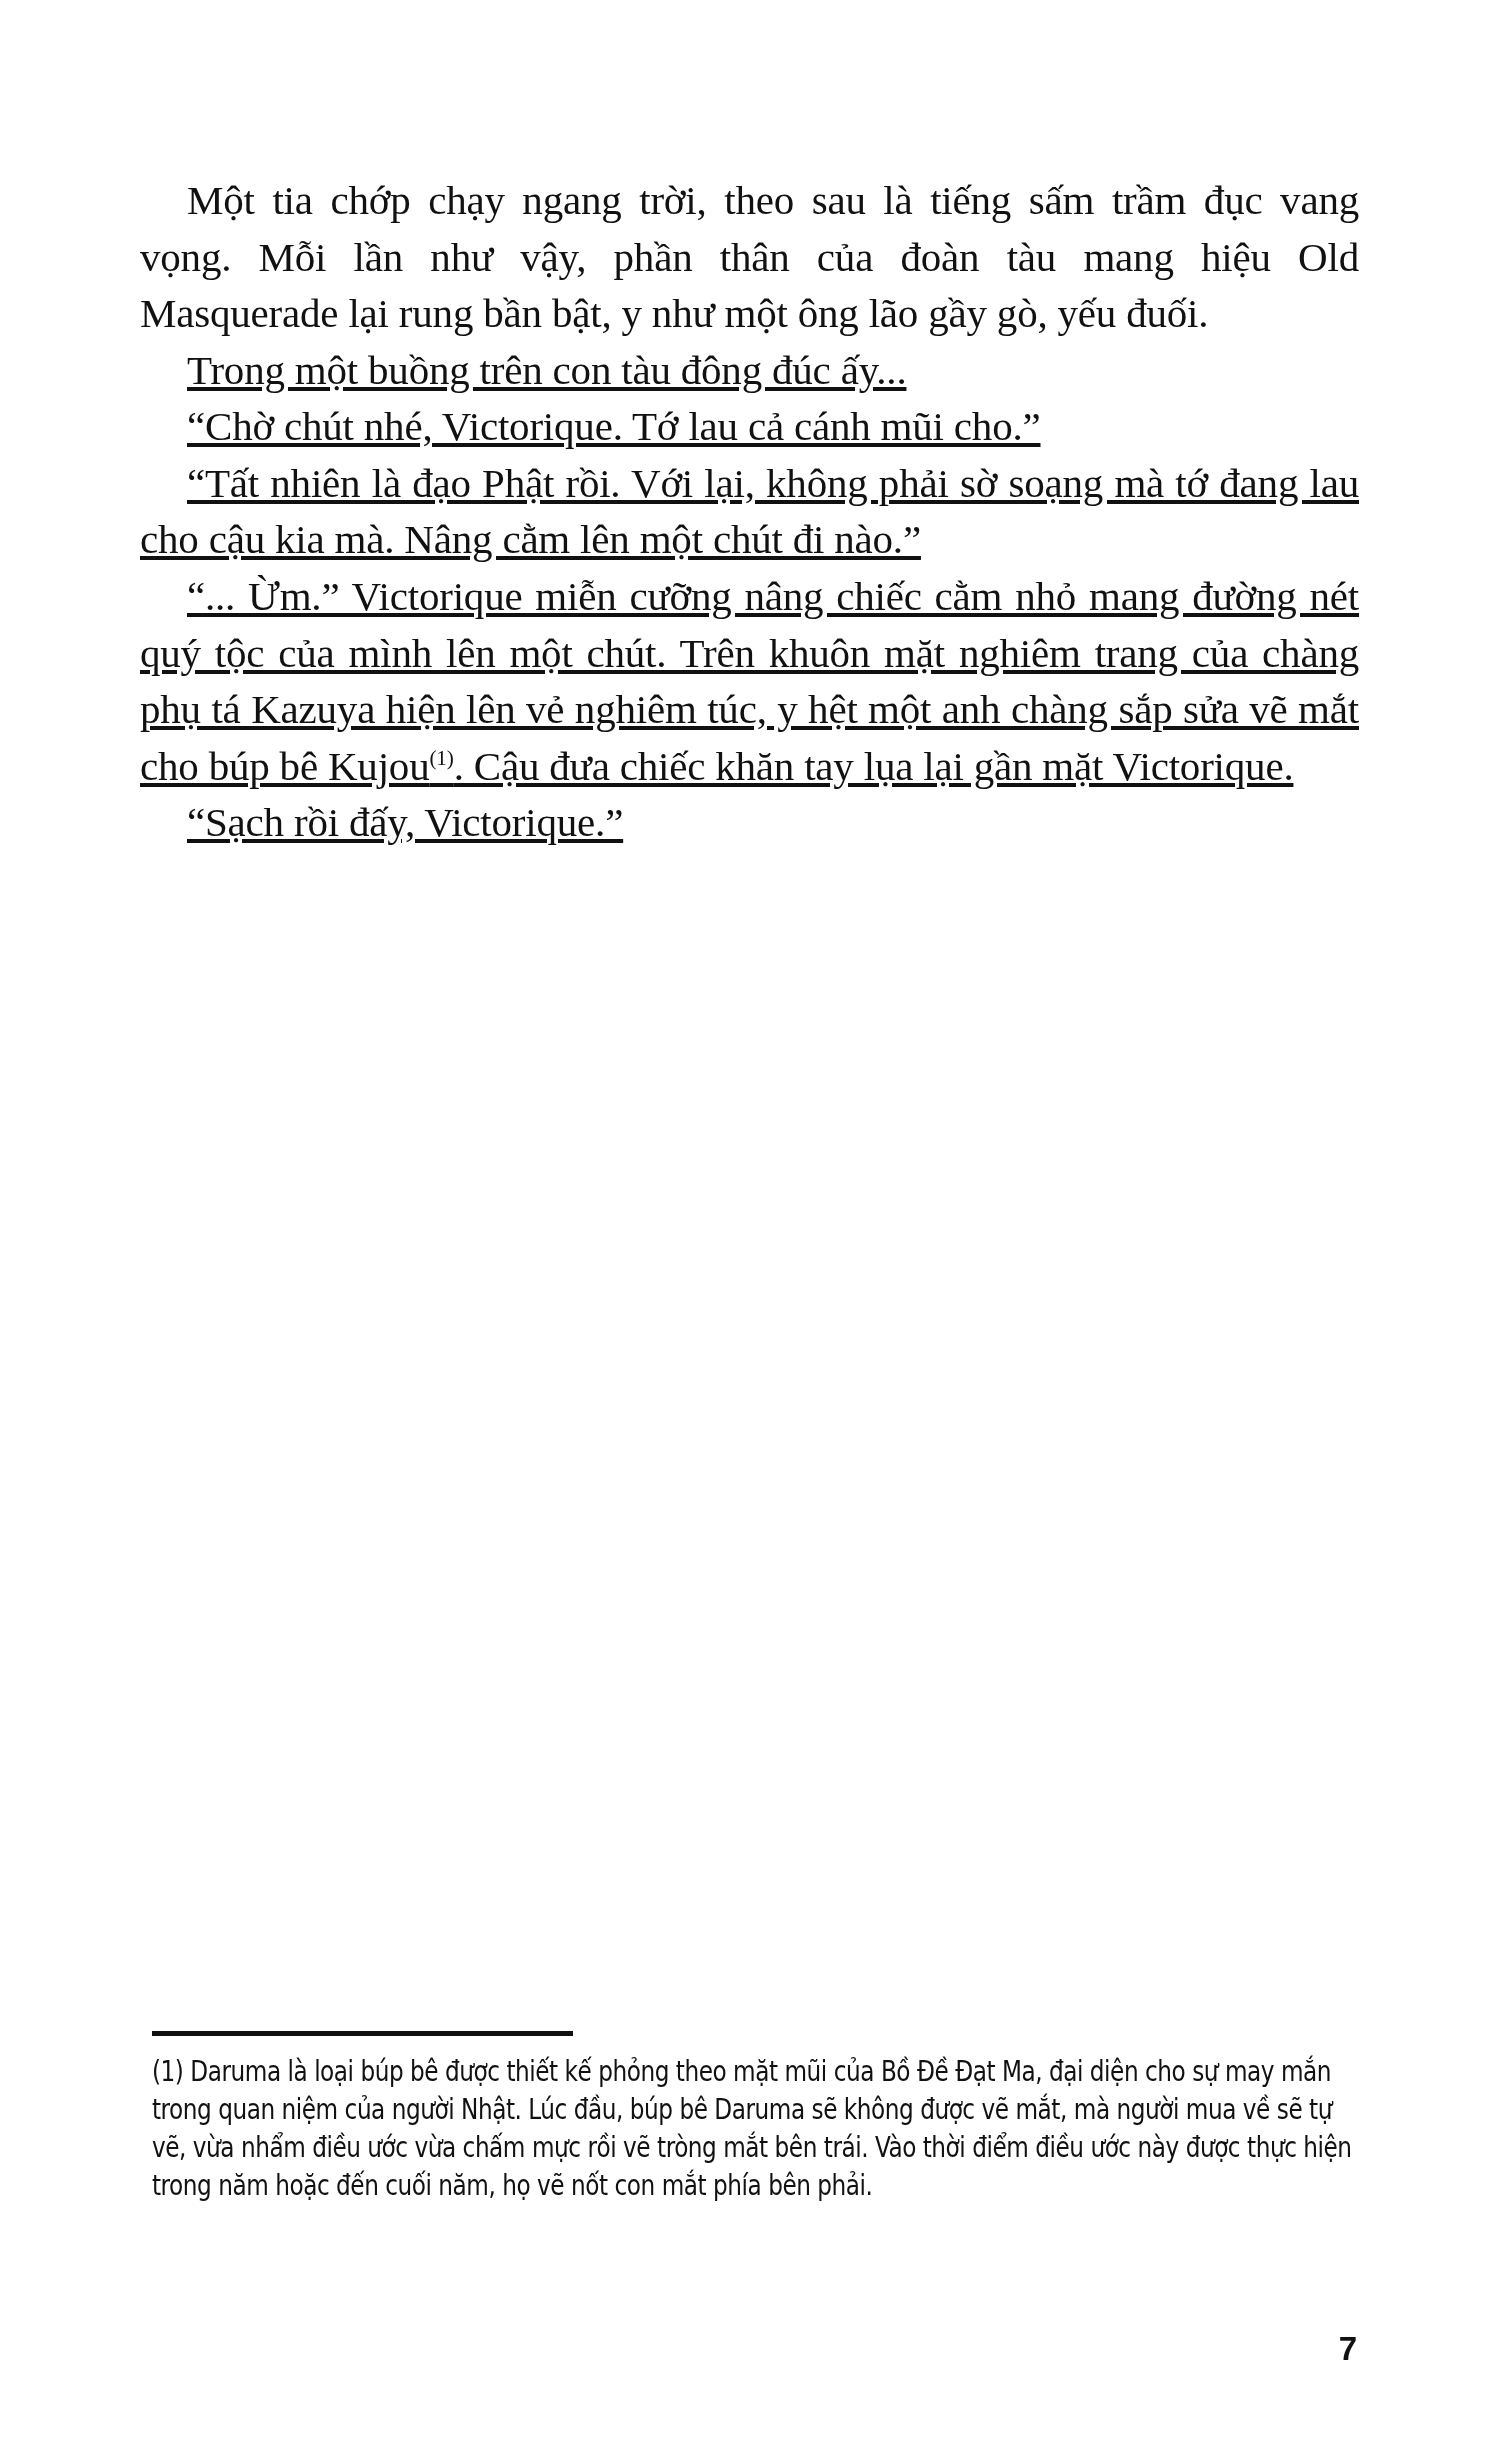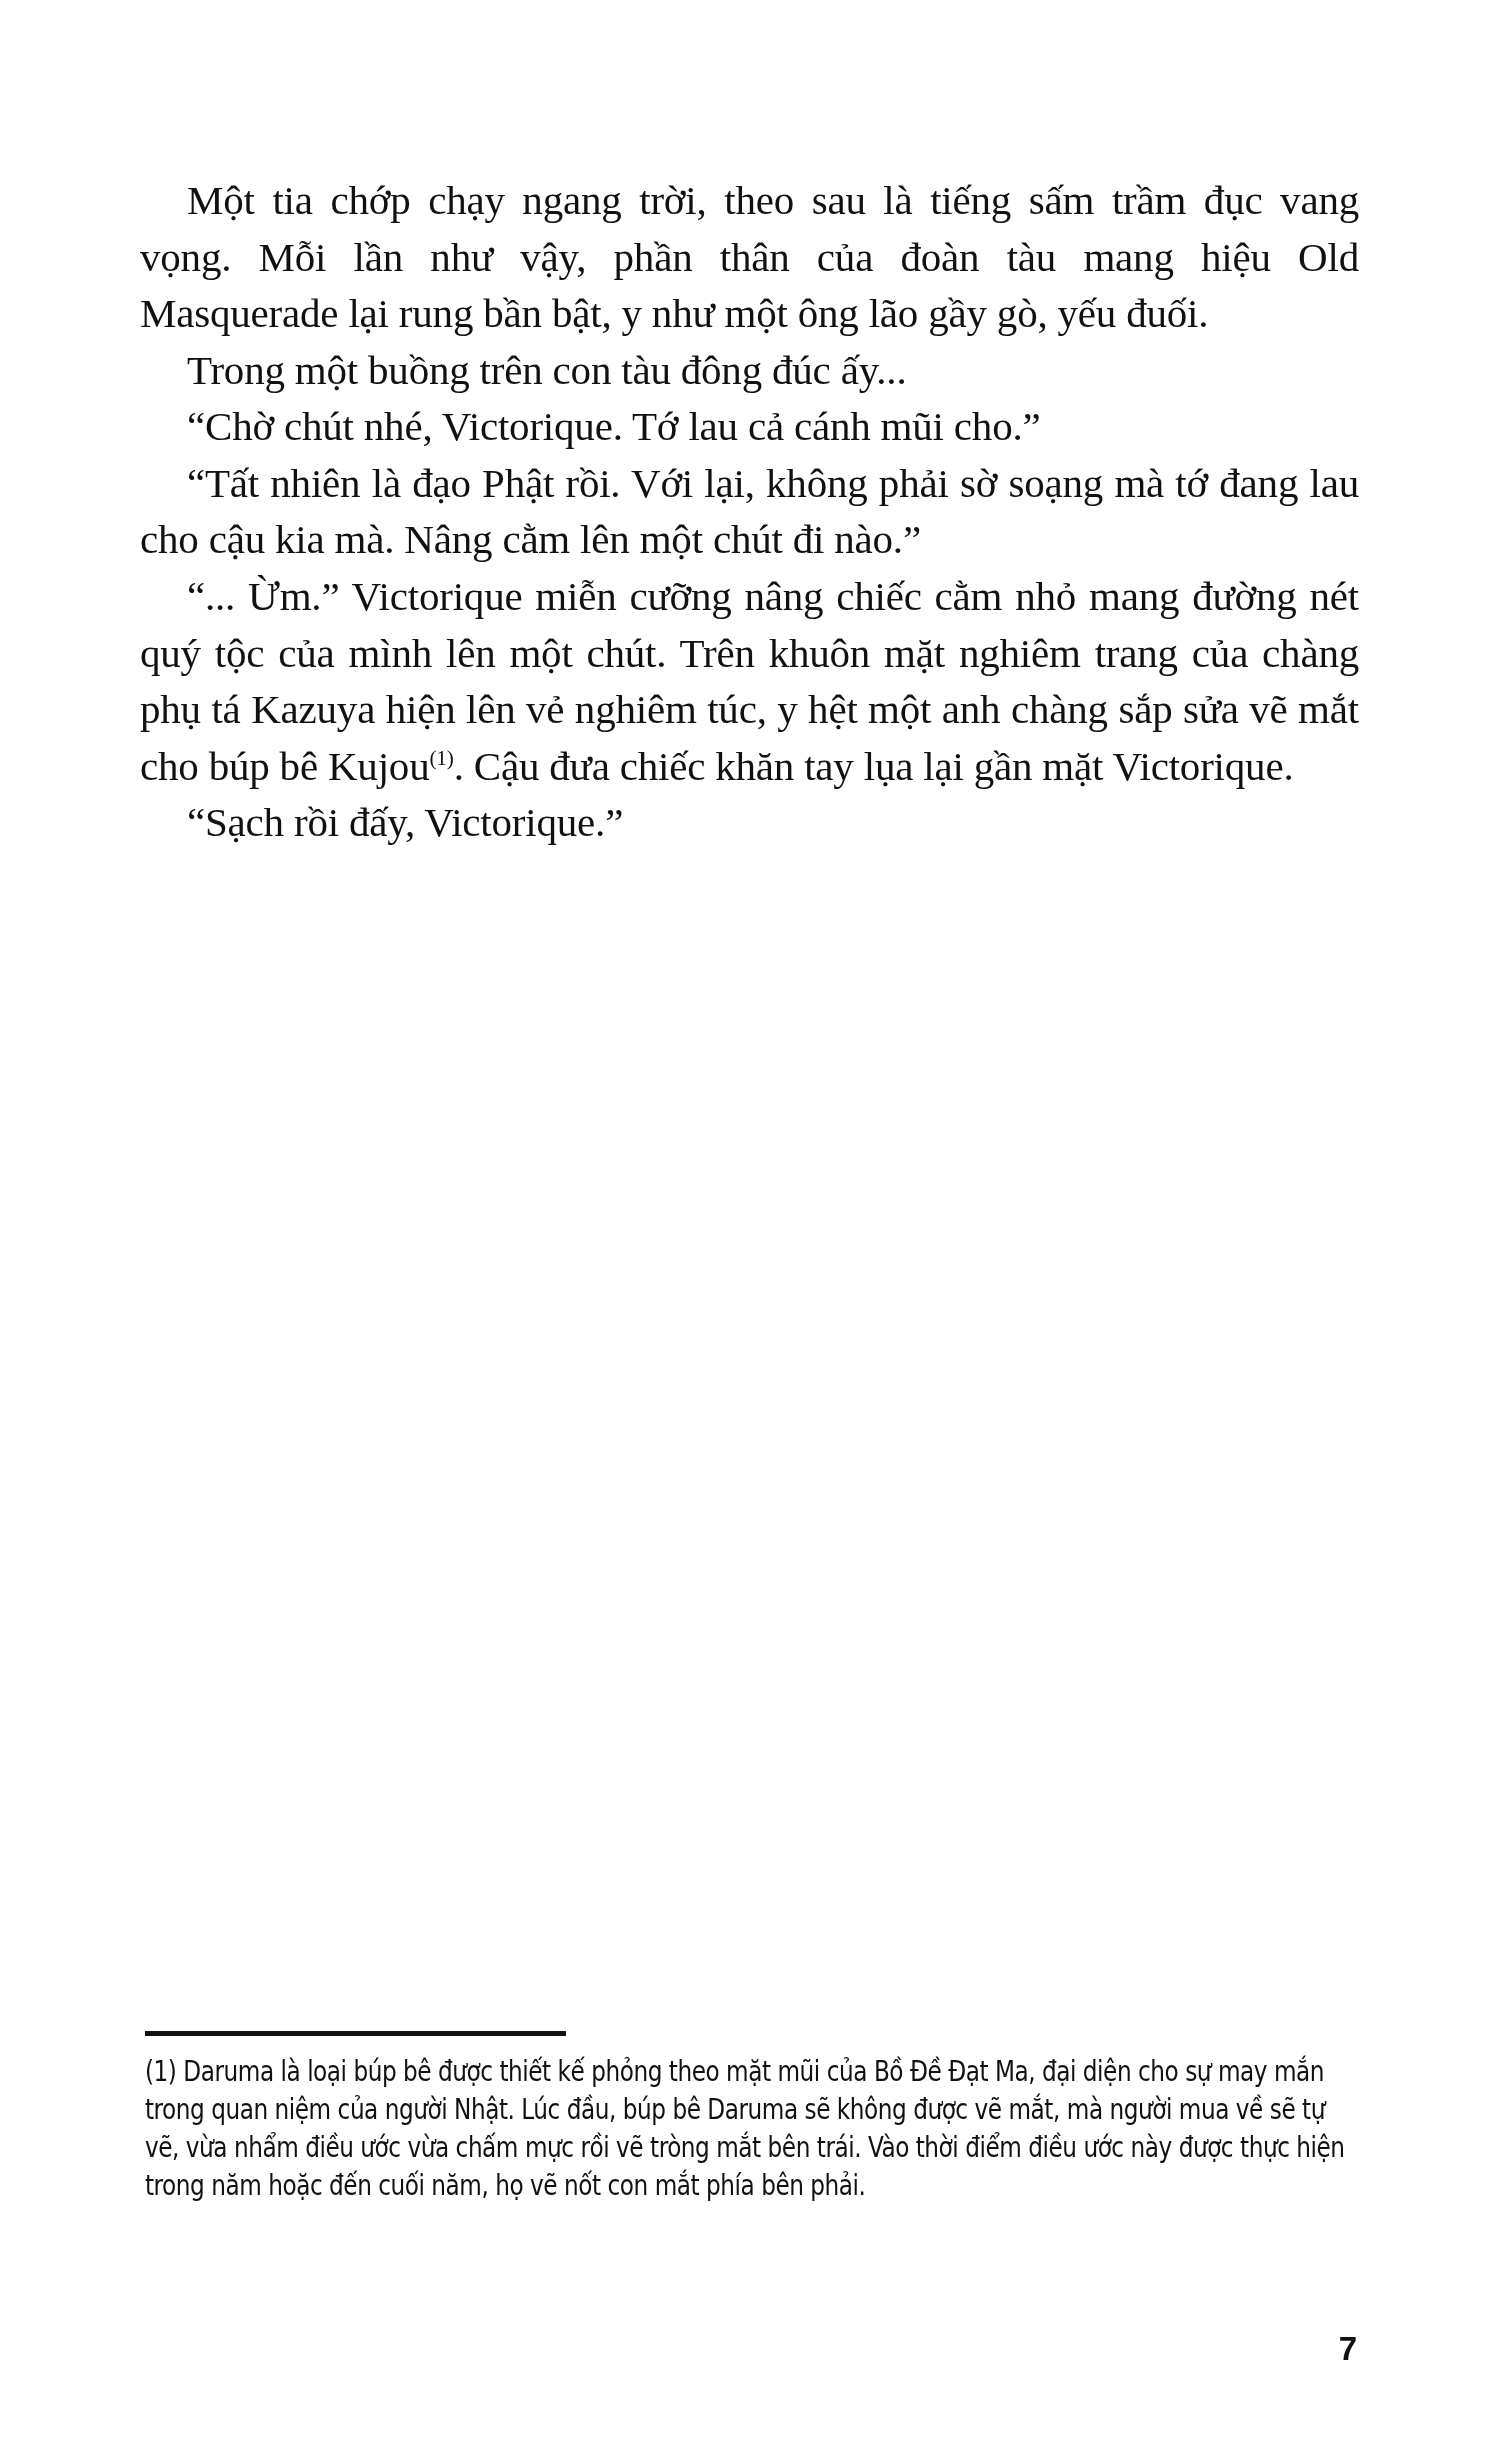"Trong một buồng trên con" .para + .para { text-decoration: none -> underline }
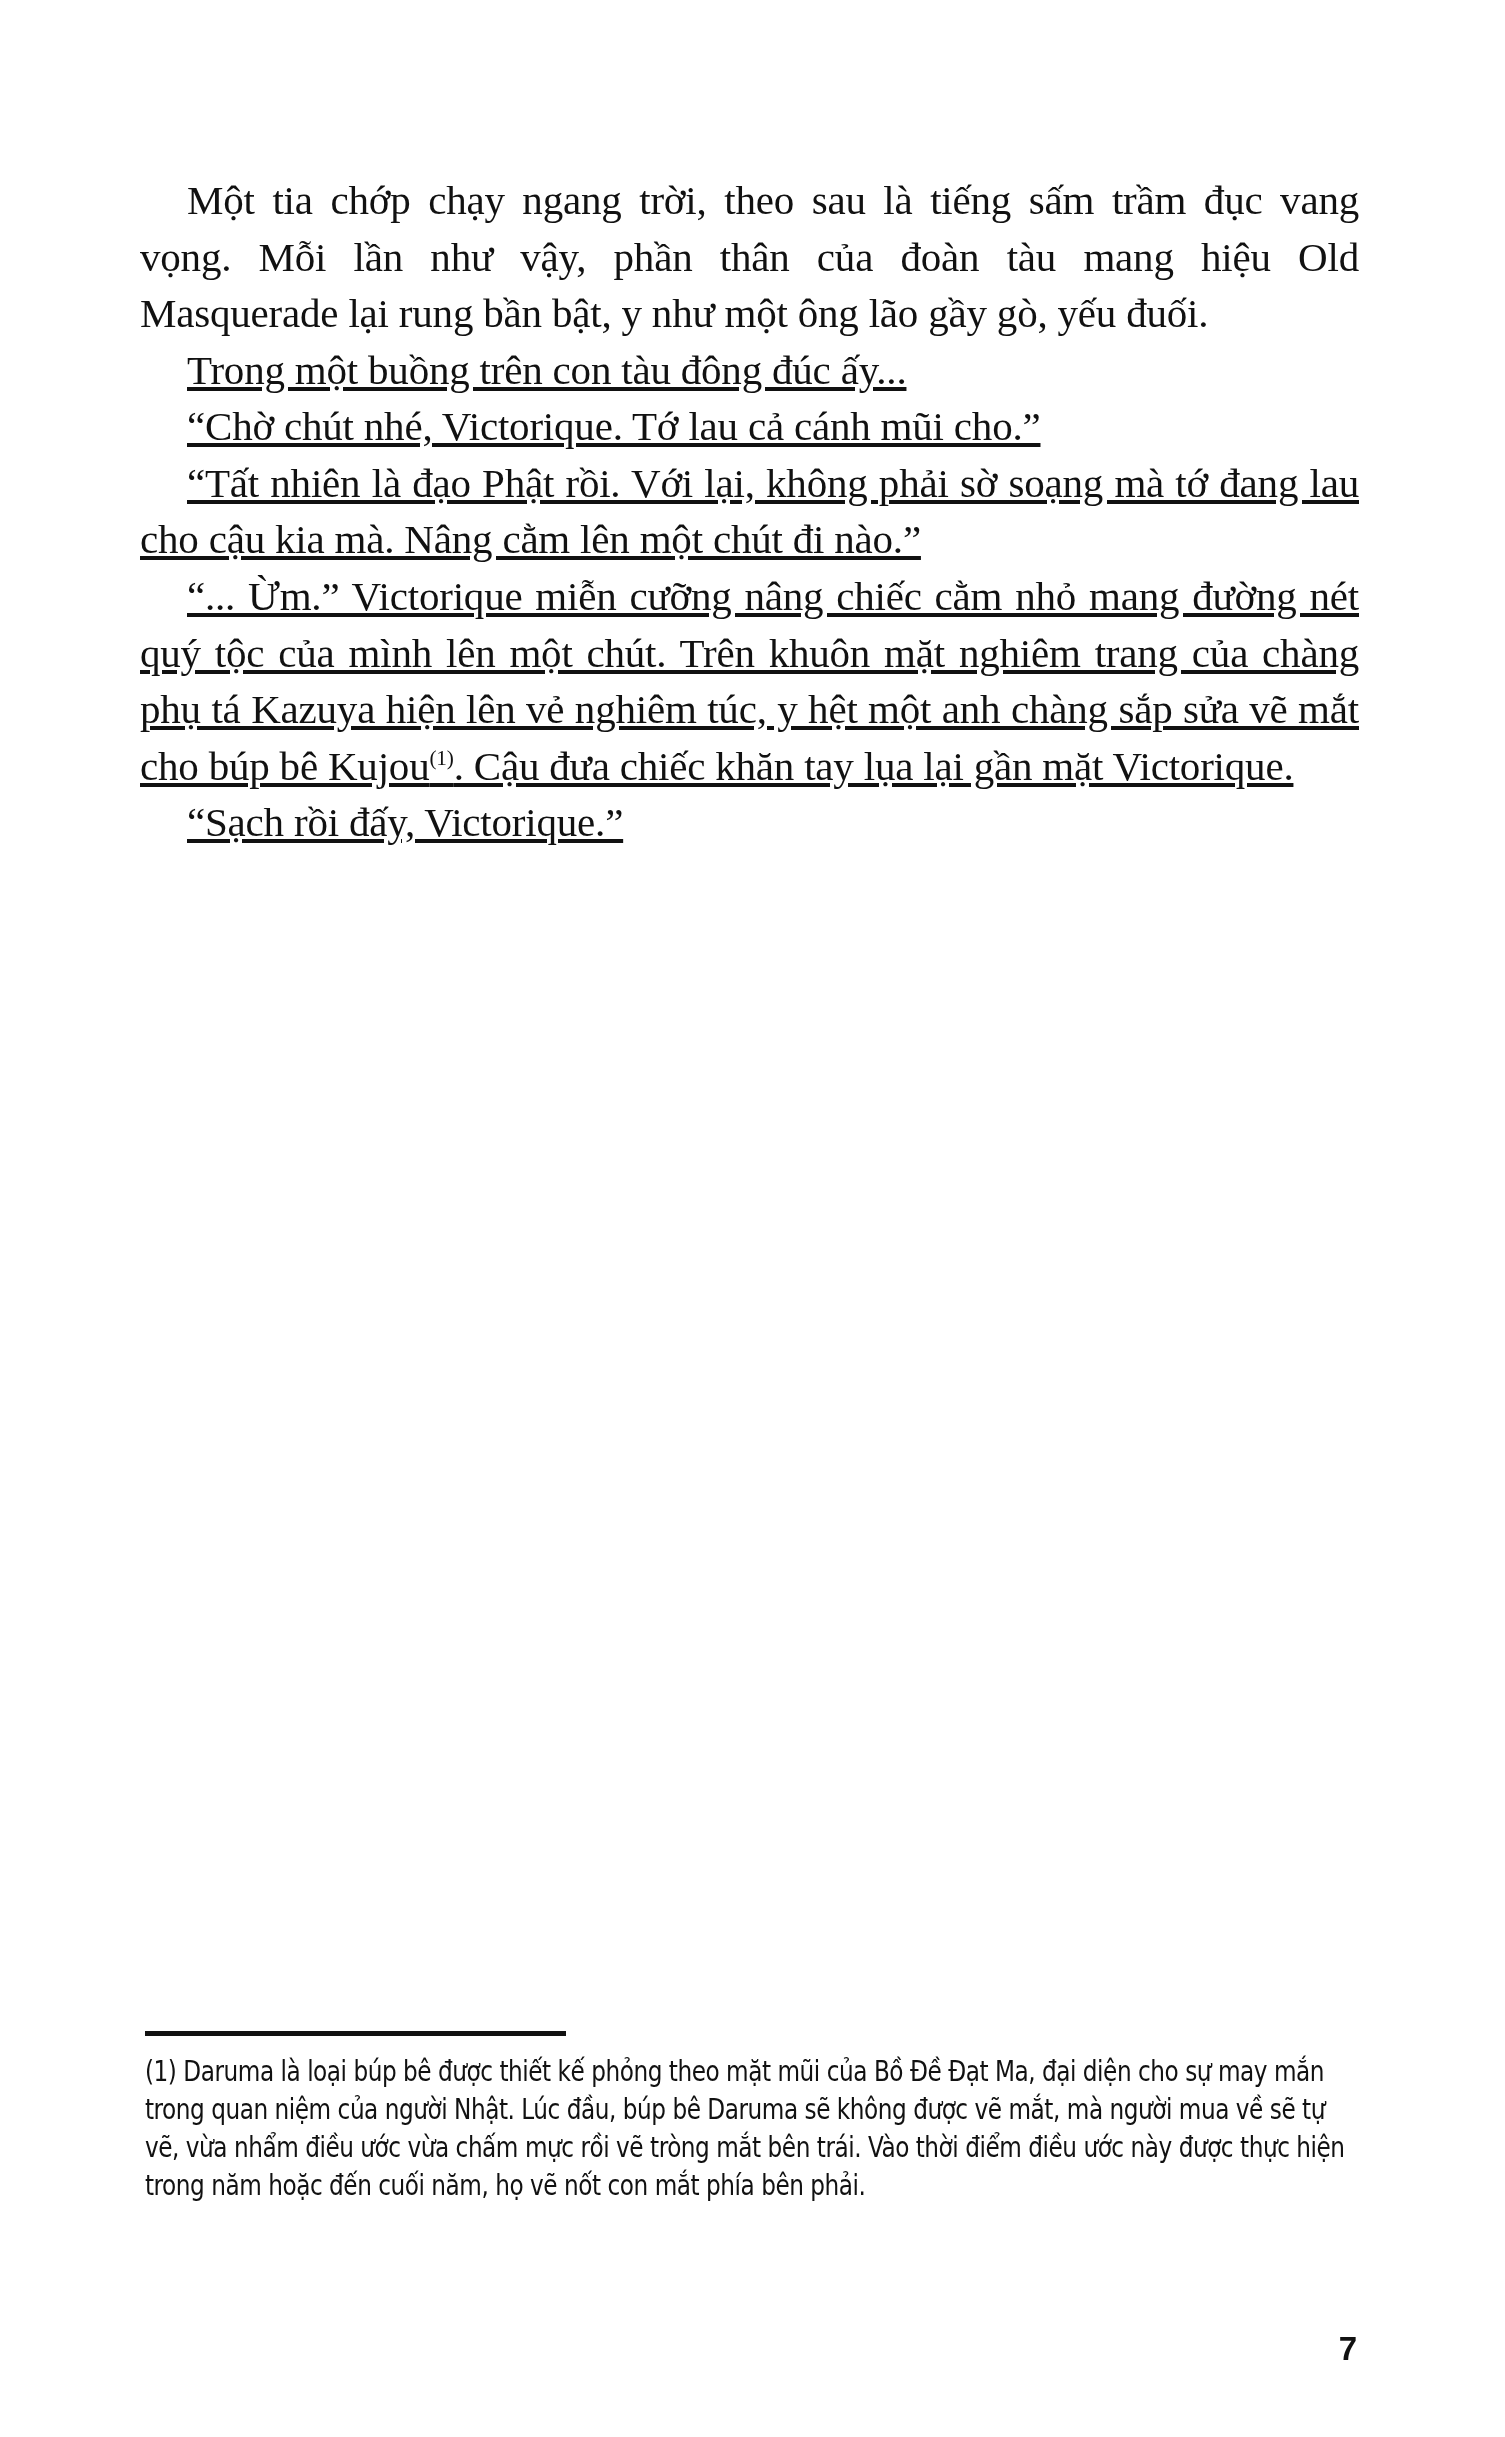"(1) Daruma là loại búp" .footnote-area { left: 145px -> 152px }
